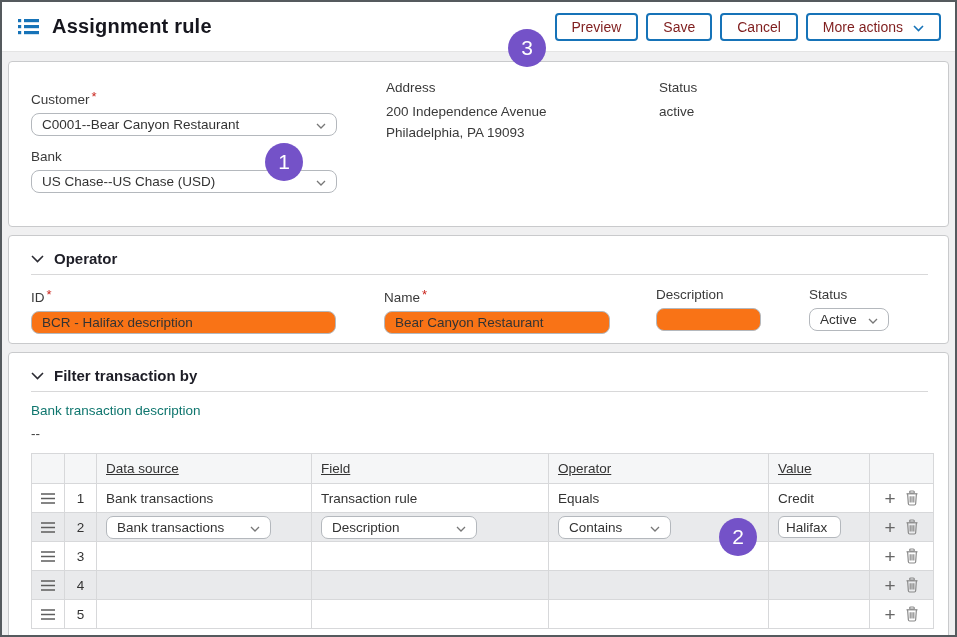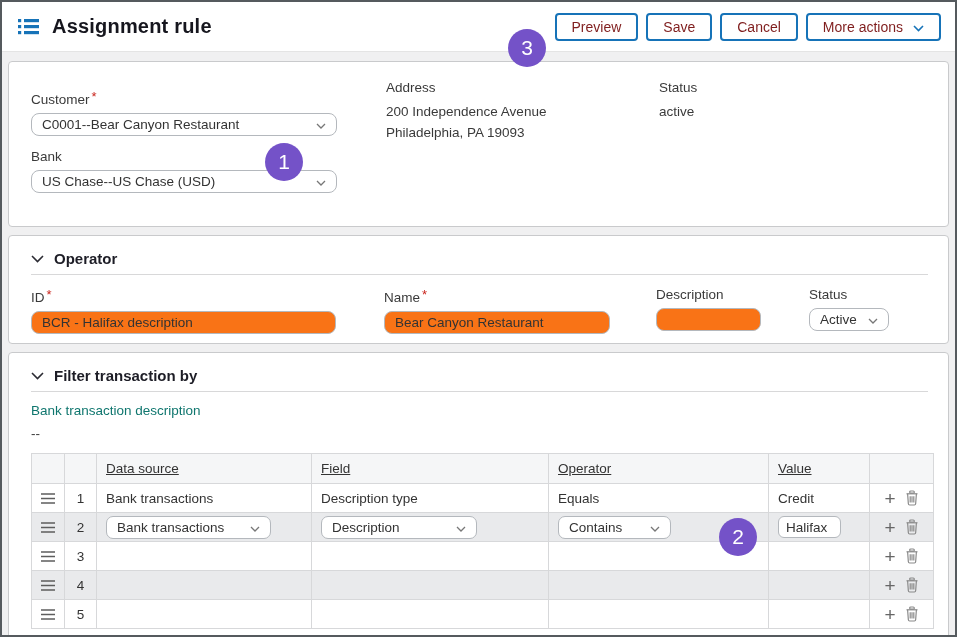"Description type" td { text: Description type -> Transaction rule }
